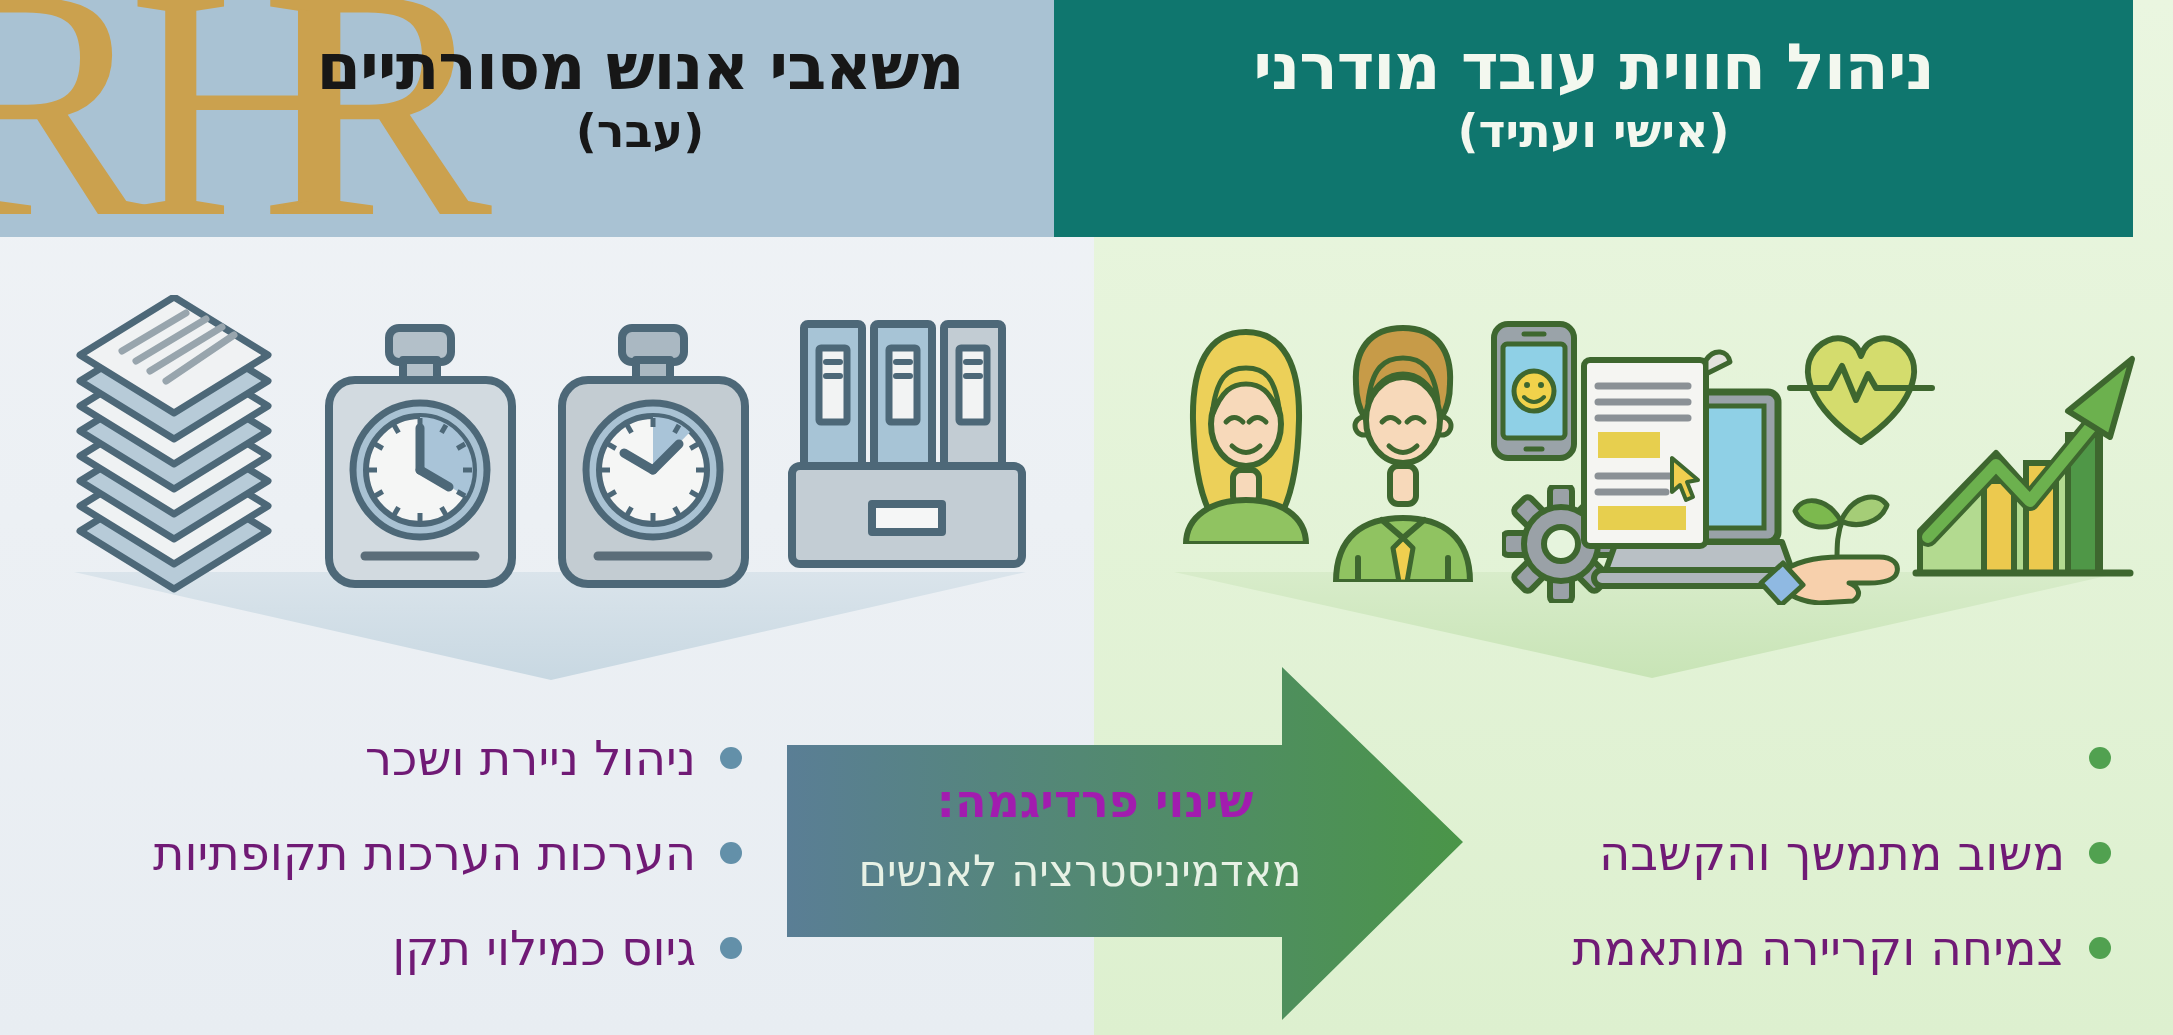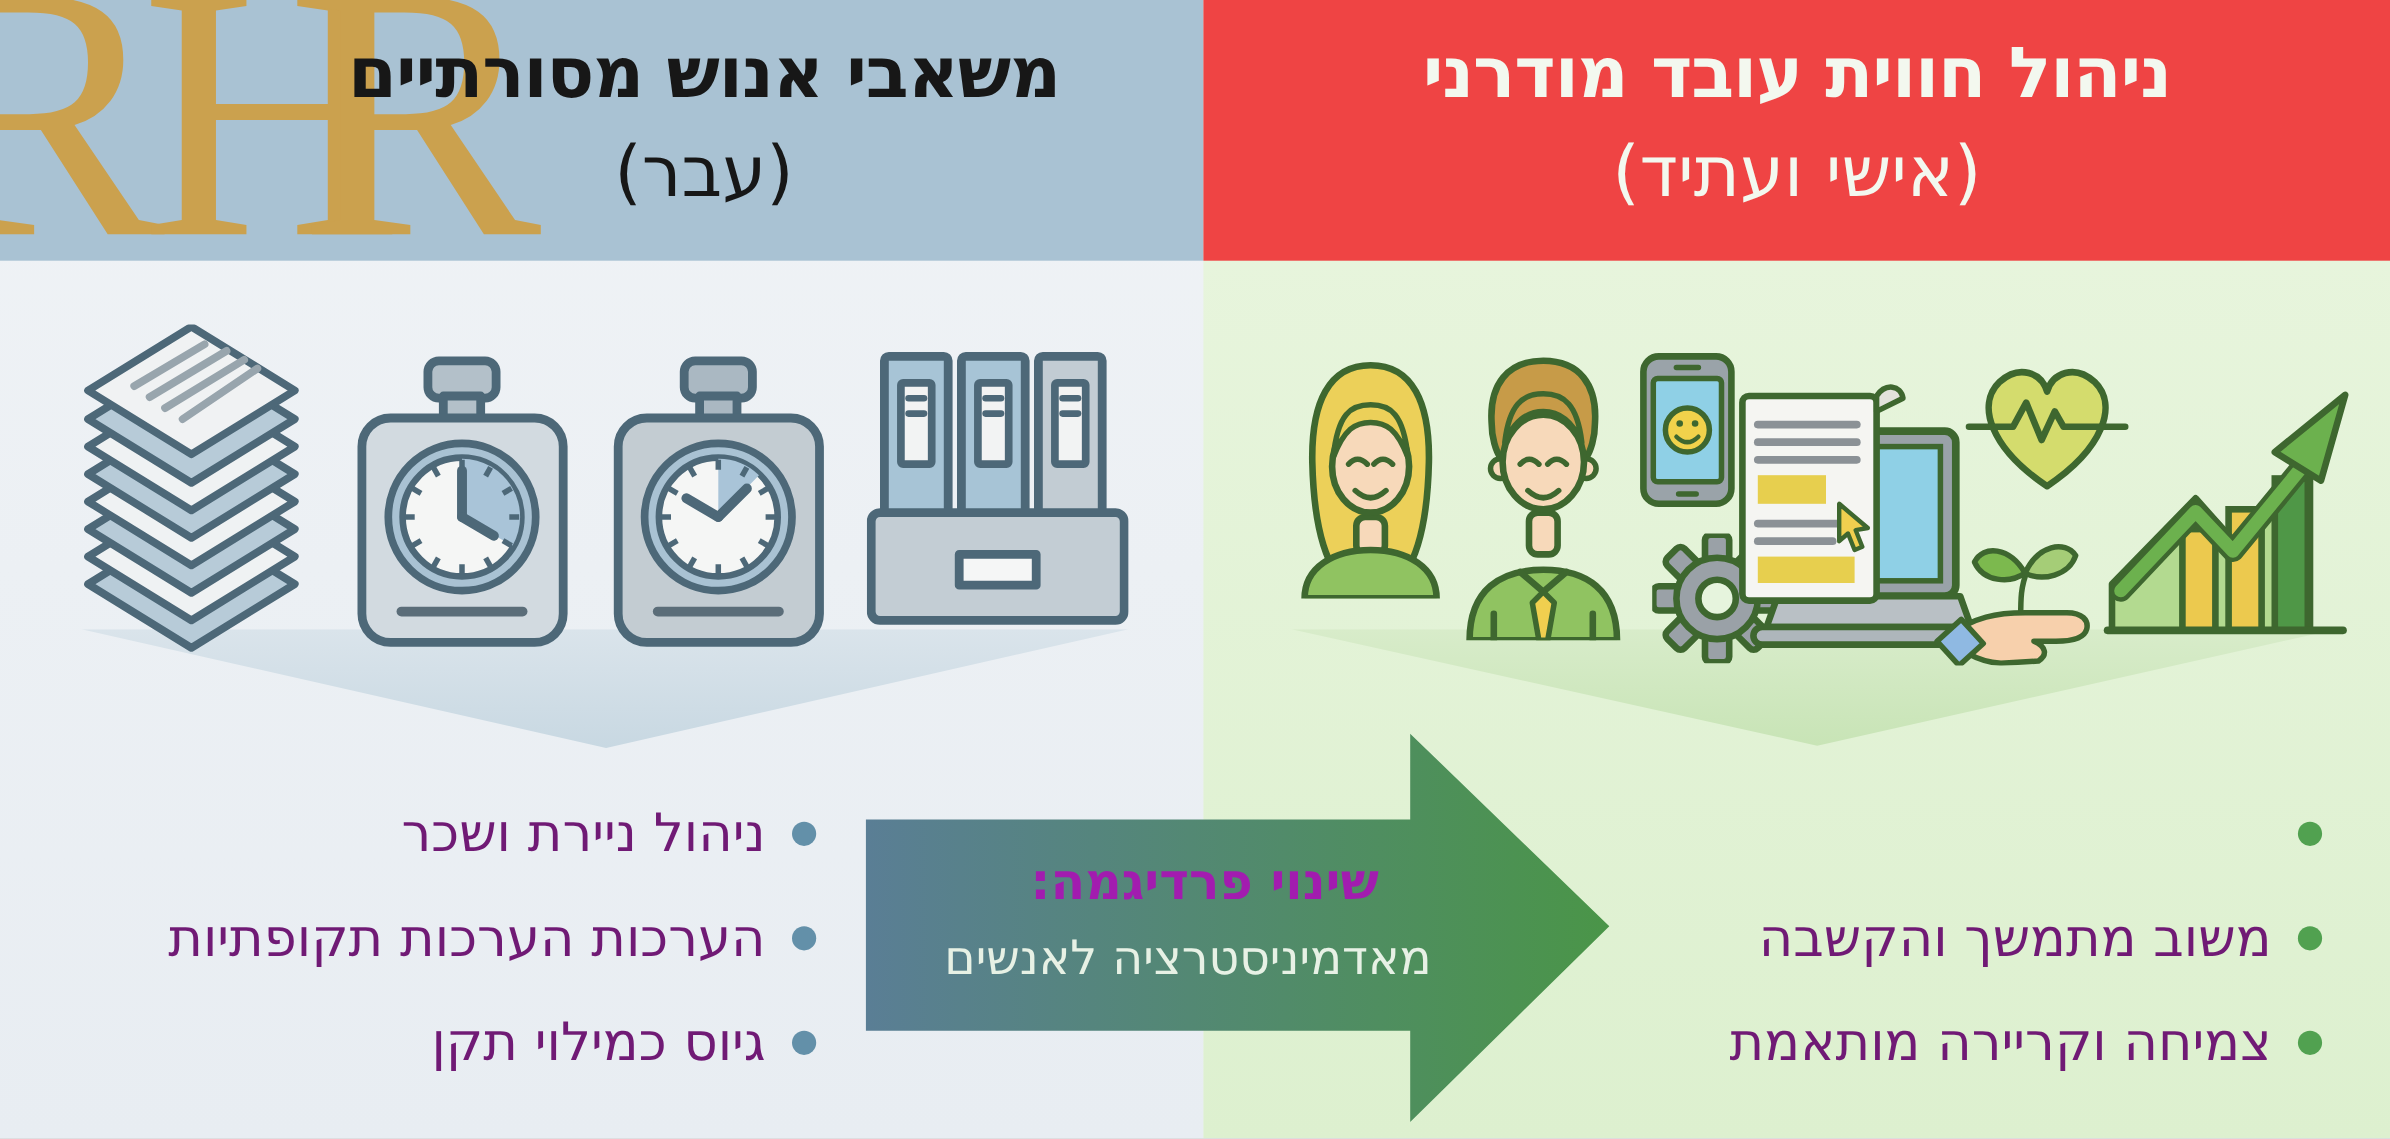"ניהול חווית עובד מודרני" .header-right { background: #ef4444 -> #0f766e; left: 1094px -> 1054px }
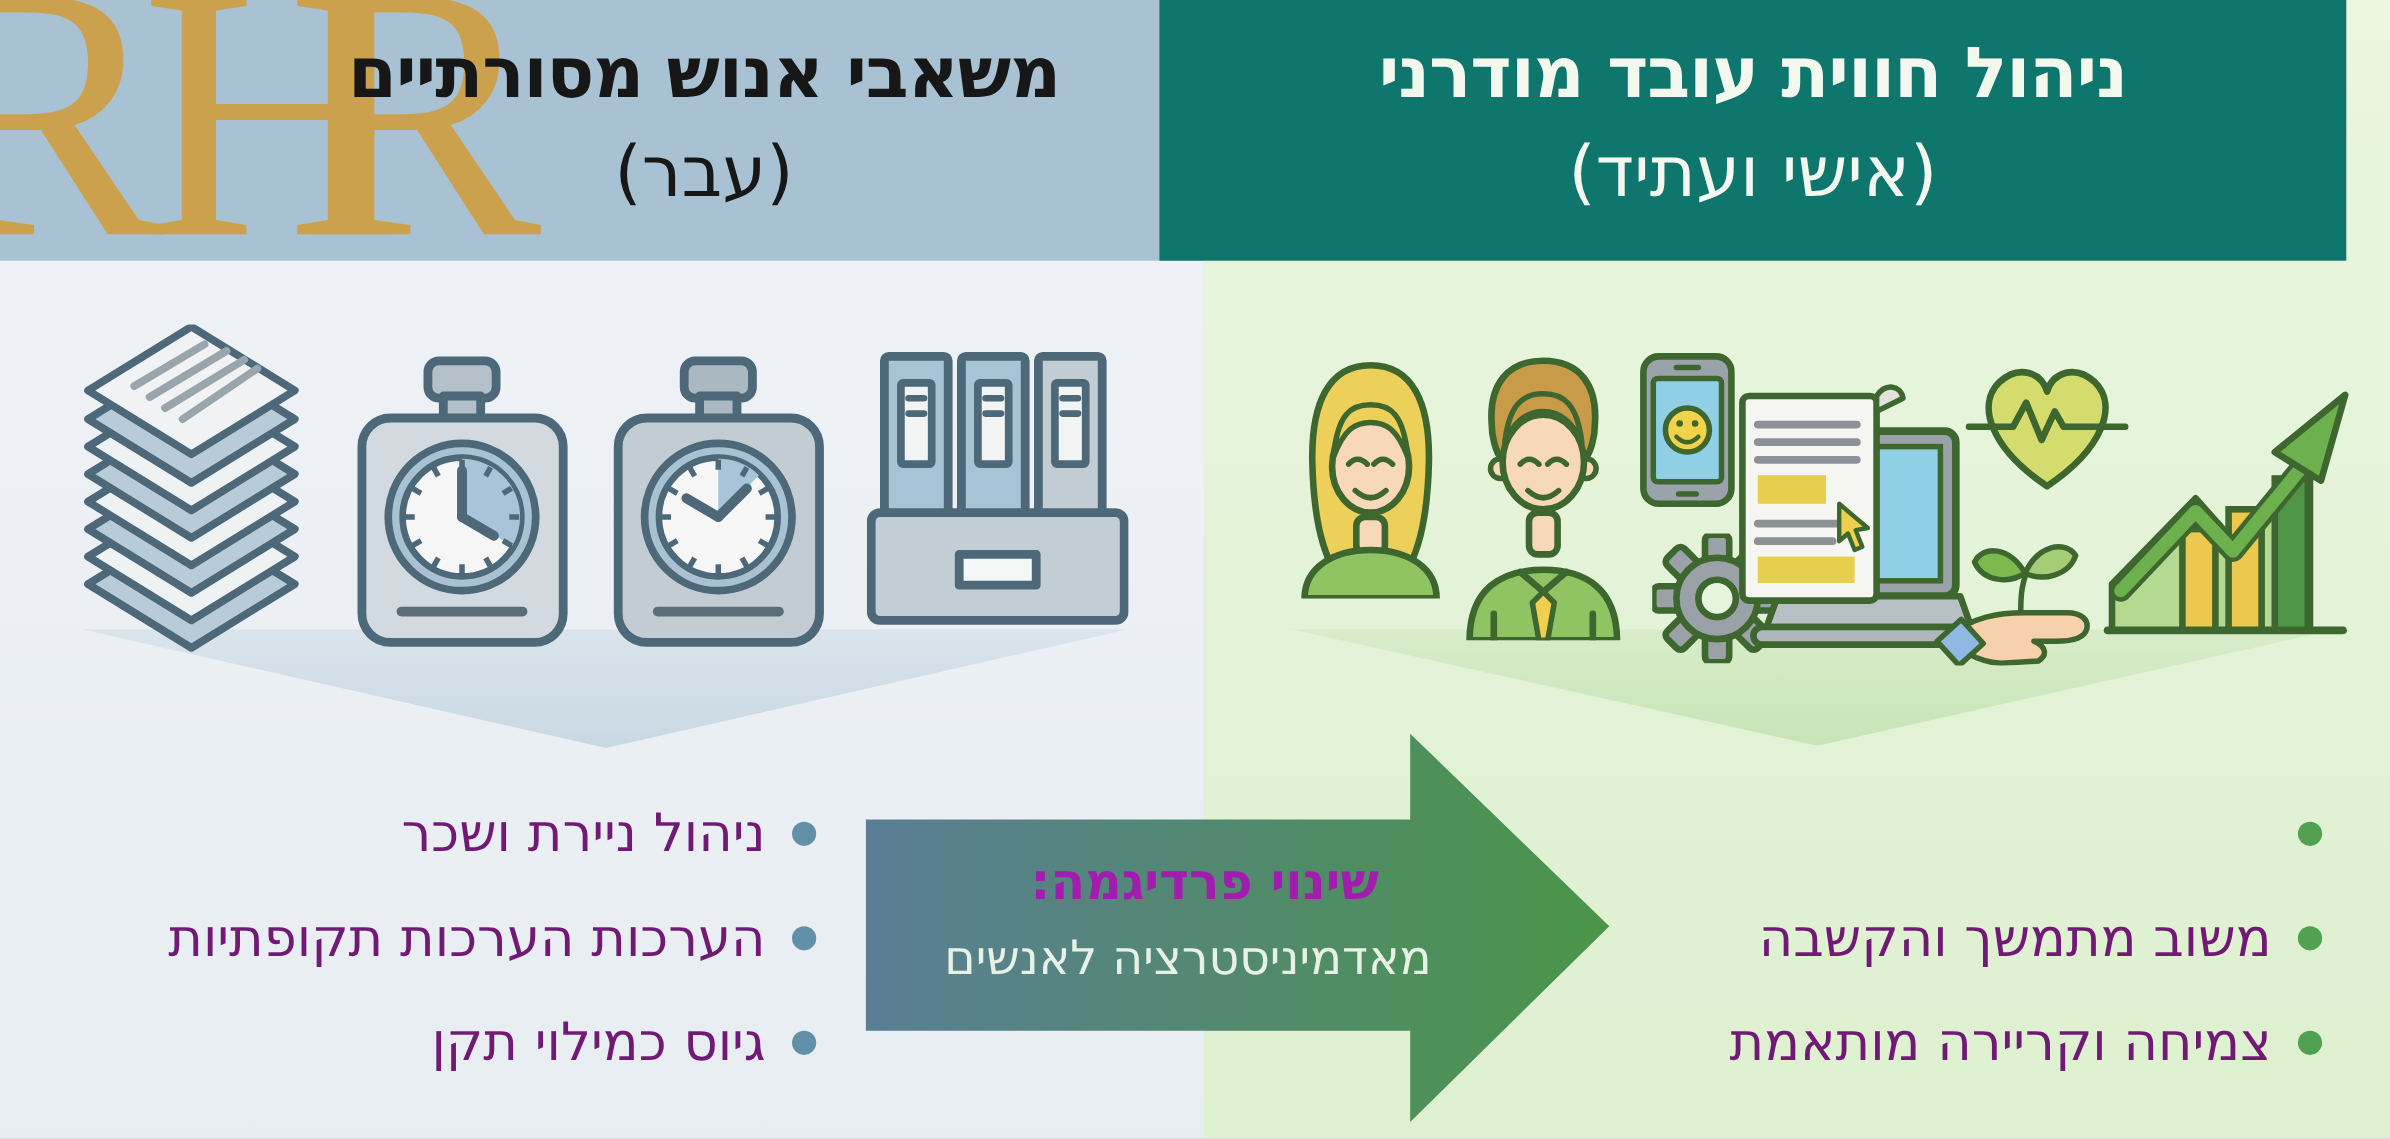"(עבר)" .subtitle { font-size: 64px -> 46px; font-weight: 400 -> 700; margin-top: 16px -> none }
